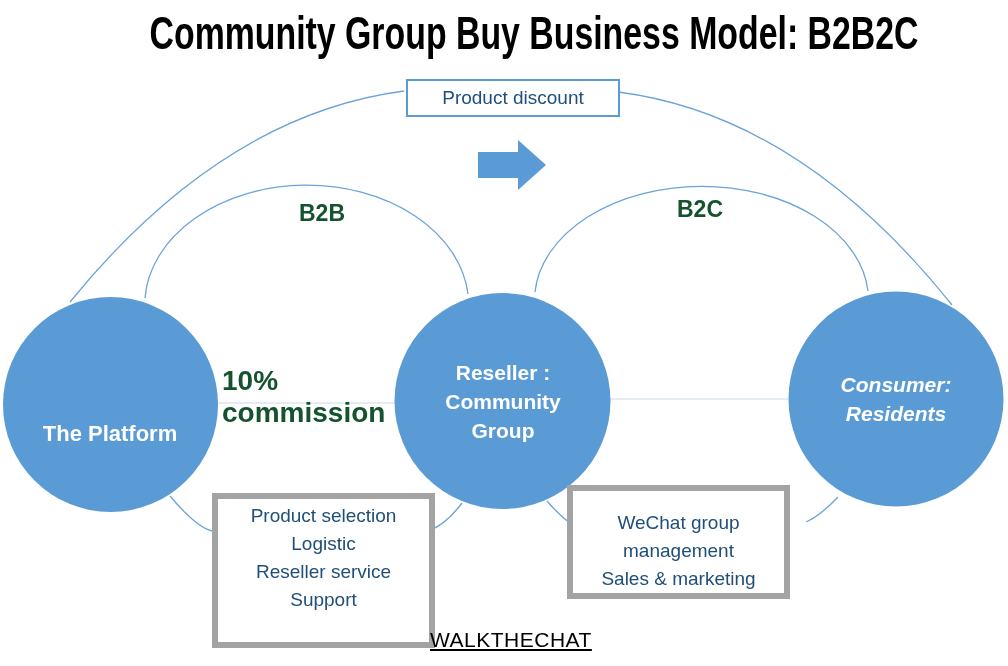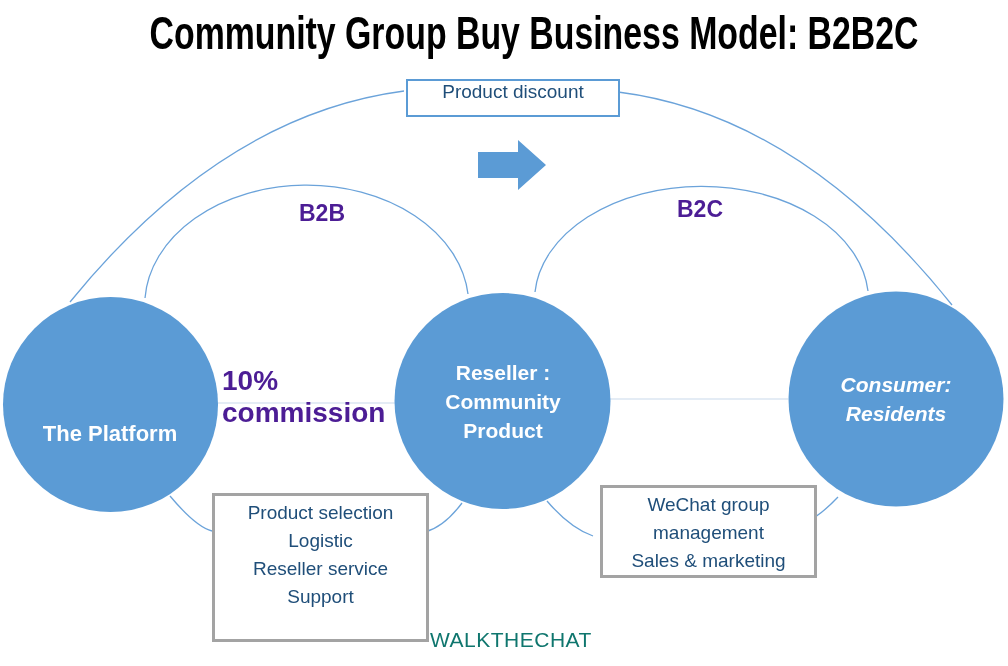"Product discount" .box-discount { align-items: flex-start -> center }
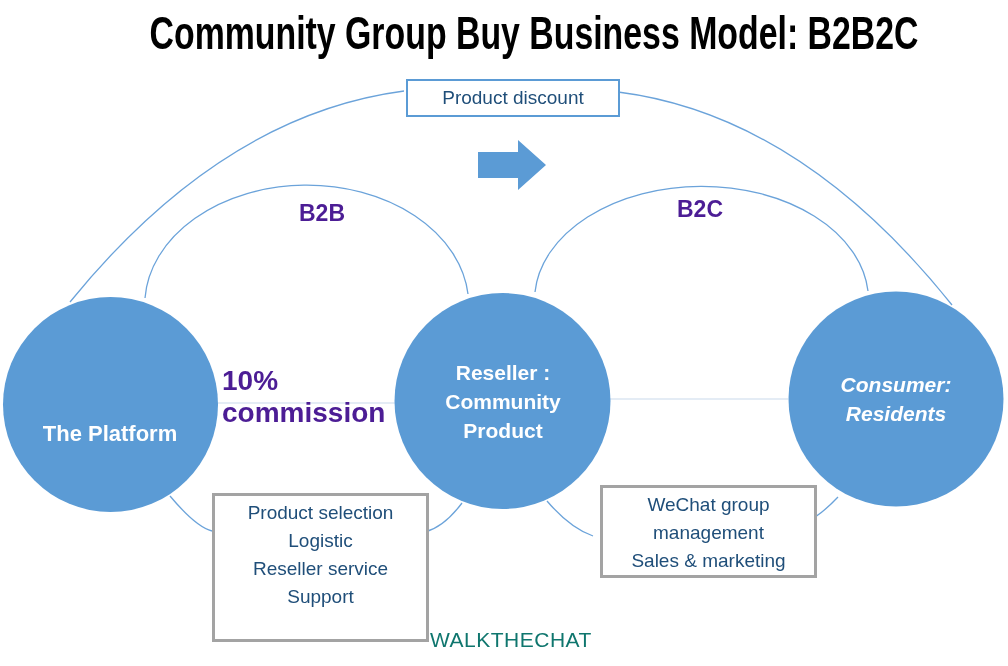"B2B" .edge-label { color: #4c1d95 -> #14532d }
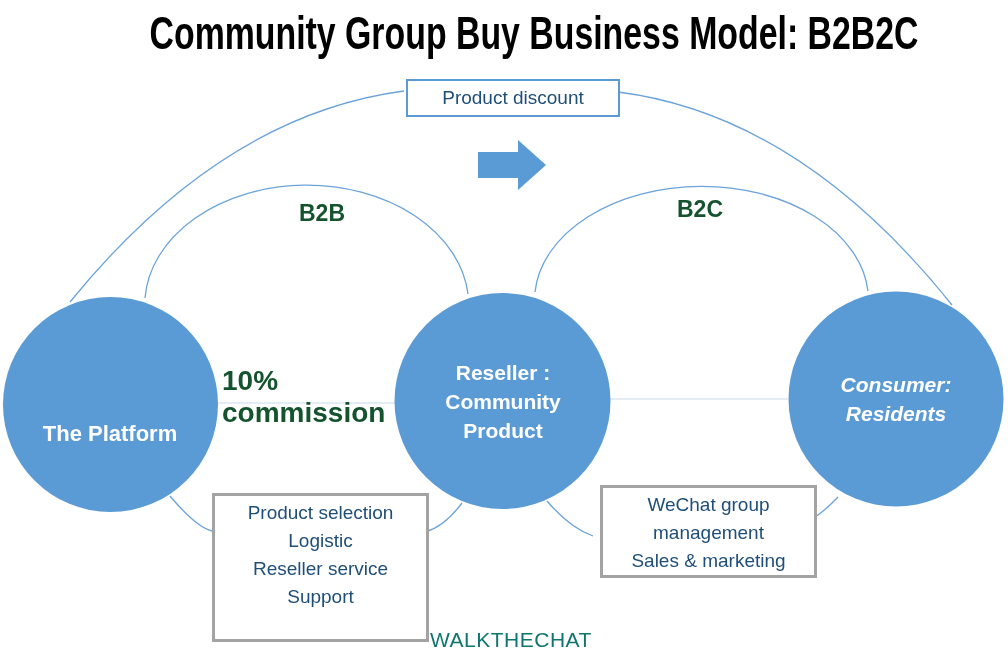"Product" div { text: Product -> Group }
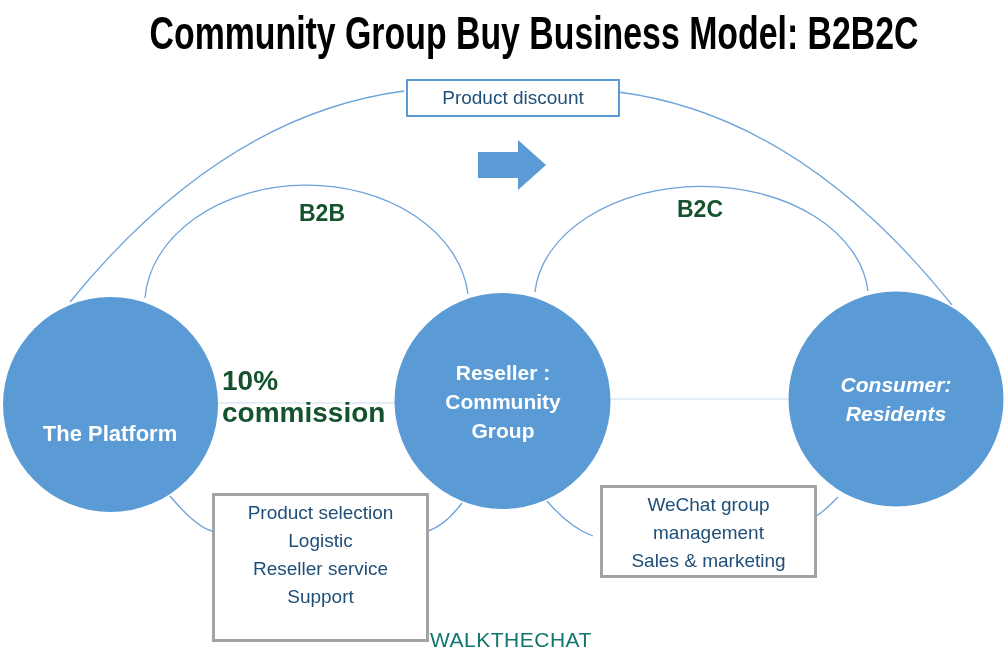"Product selection" .callout { border: 3px solid #a3a3a3 -> 6px solid #a3a3a3 }
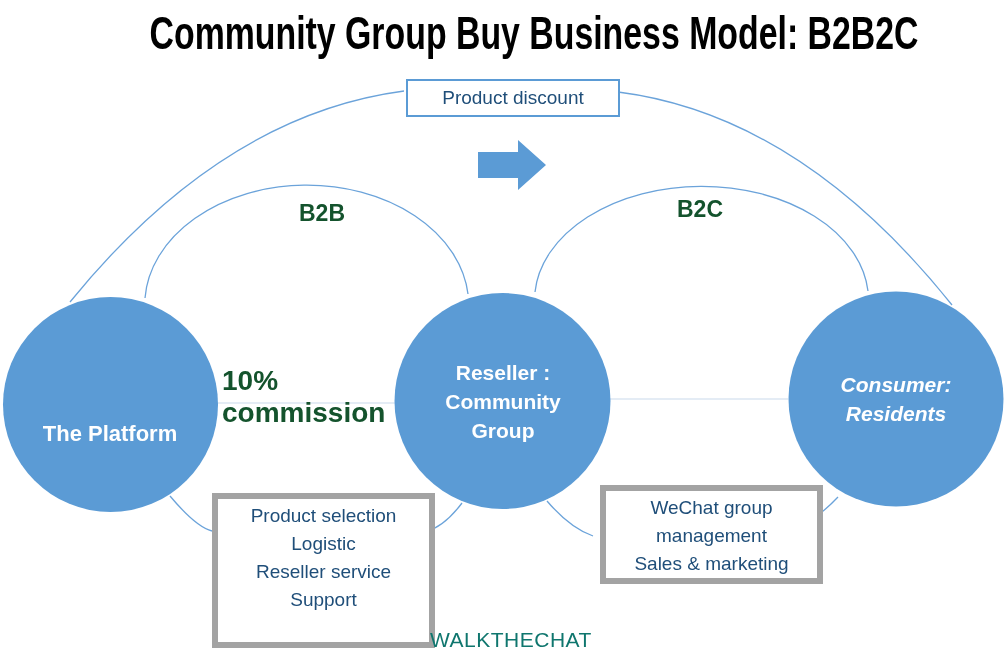"WeChat group" .box-reseller-services { left: 600px -> 567px; padding-top: 3px -> 18px }
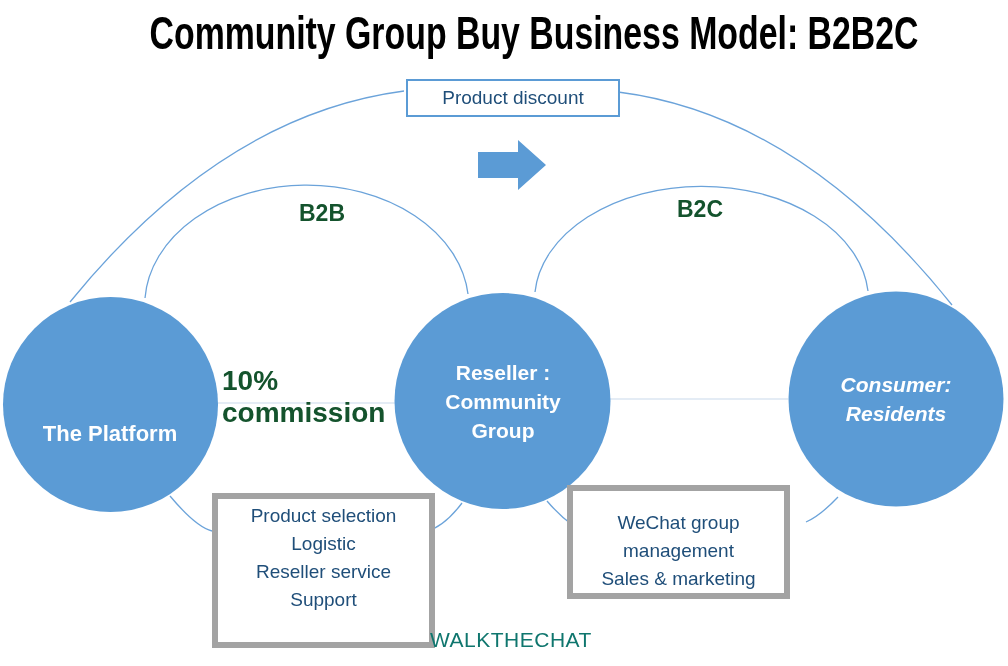"WALKTHECHAT" .brand { color: #0f766e -> #000000; text-decoration: none -> underline }
